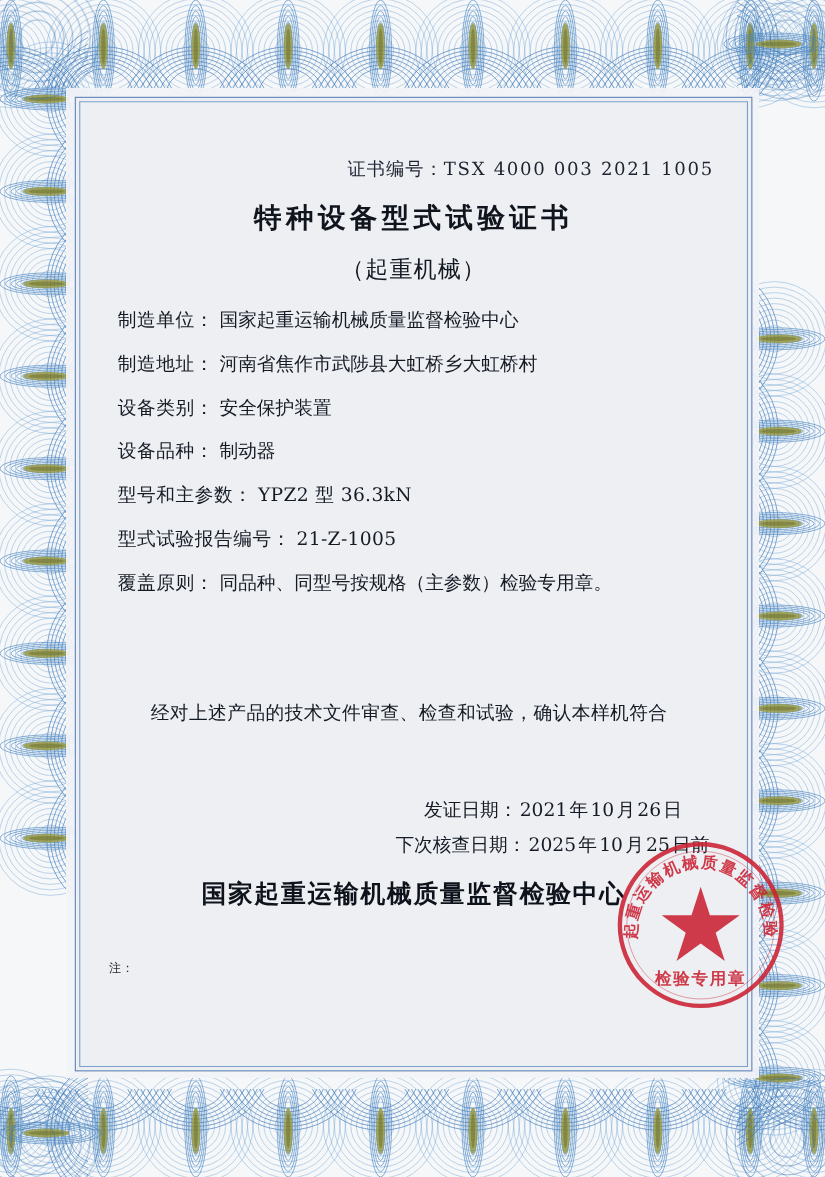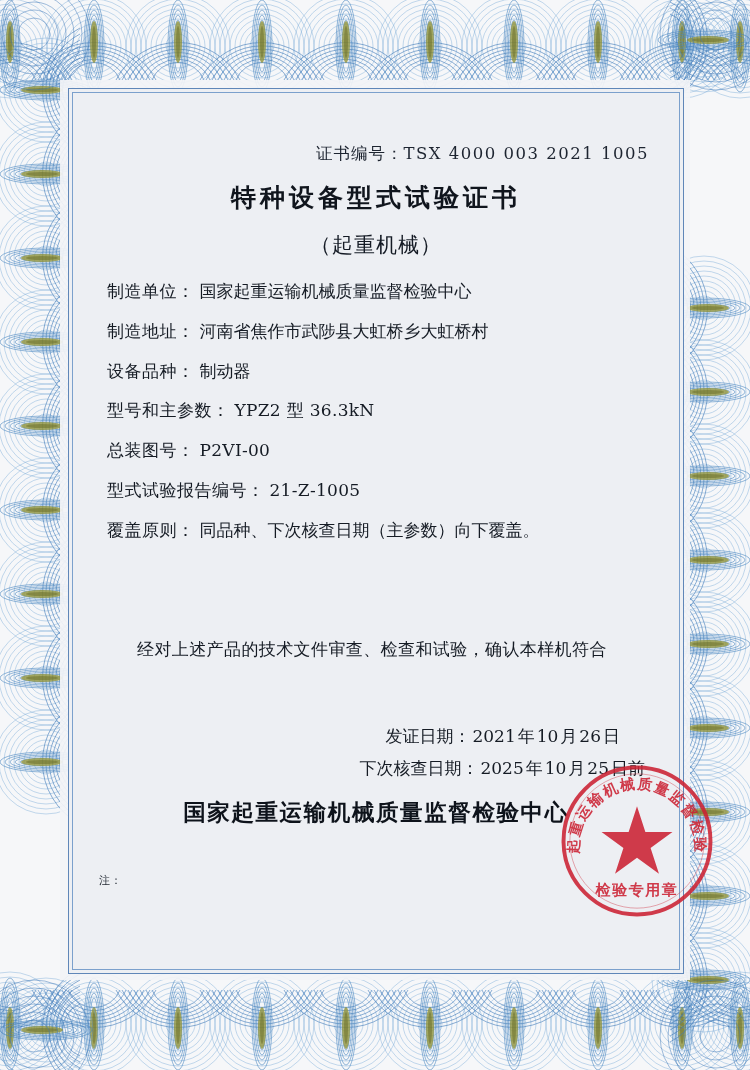"设备类别： 安全保护装置" div.field { html: none -> <div><span>设备类别：</span><span>安全保护装置</span></div> }
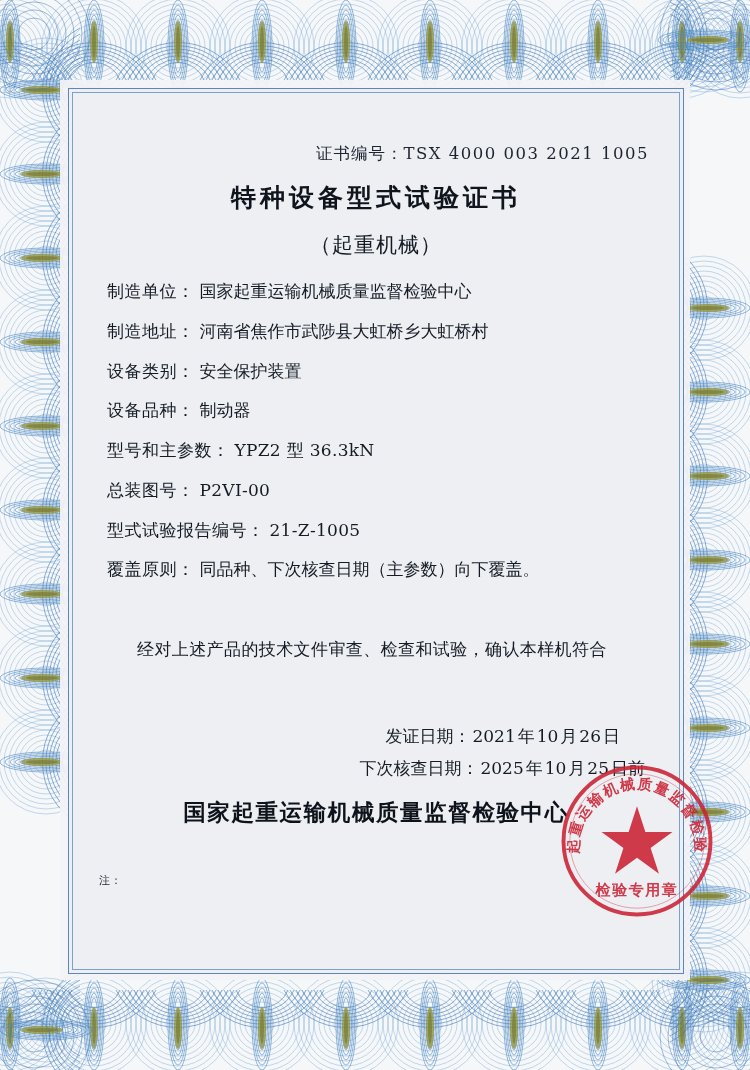"总装图号： P2VI-00" div.field { html: <div><span>总装图号：</span><span>P2VI-00</span></div> -> none }
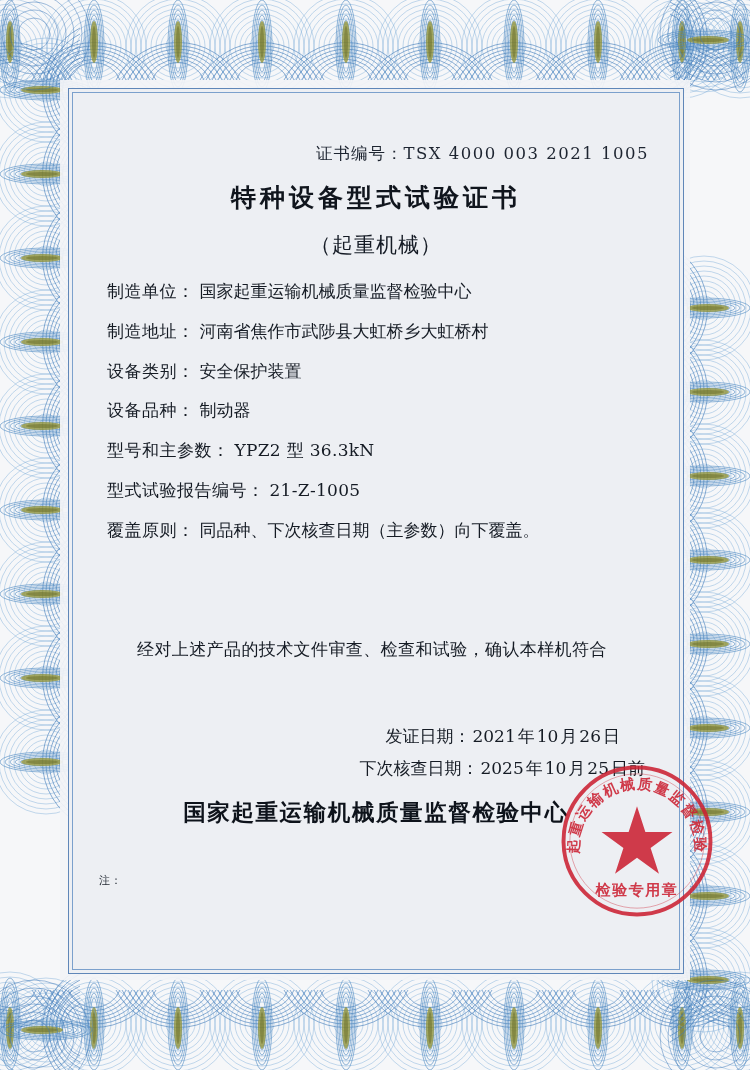"同品种、下次核查日期（主参数）向下覆盖。" span.f-value { text: 下次核查日期（主参数）向下覆盖 -> 同型号按规格（主参数）检验专用章 }
